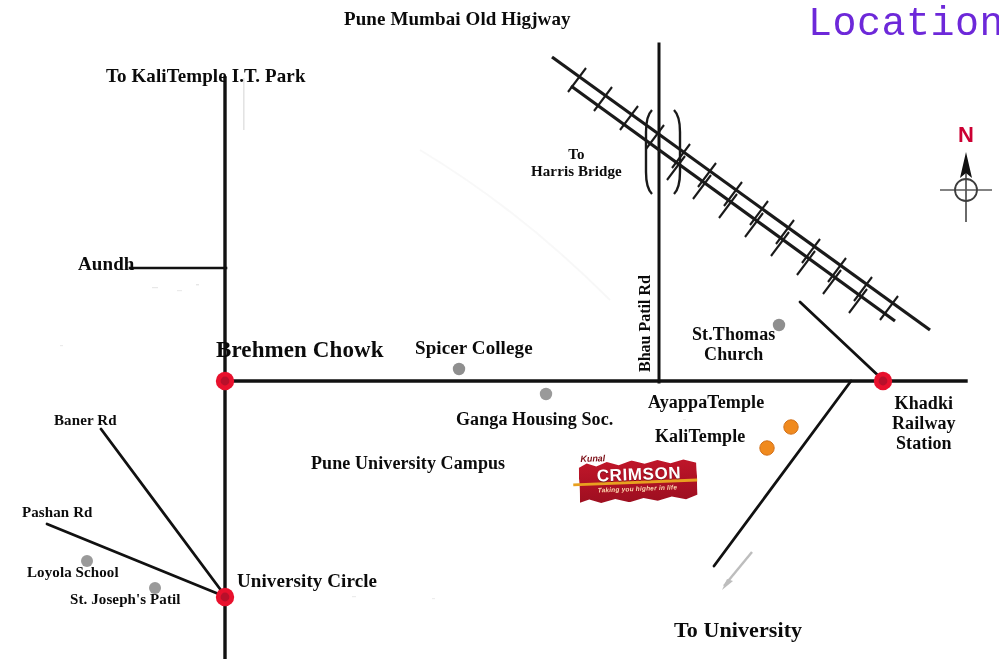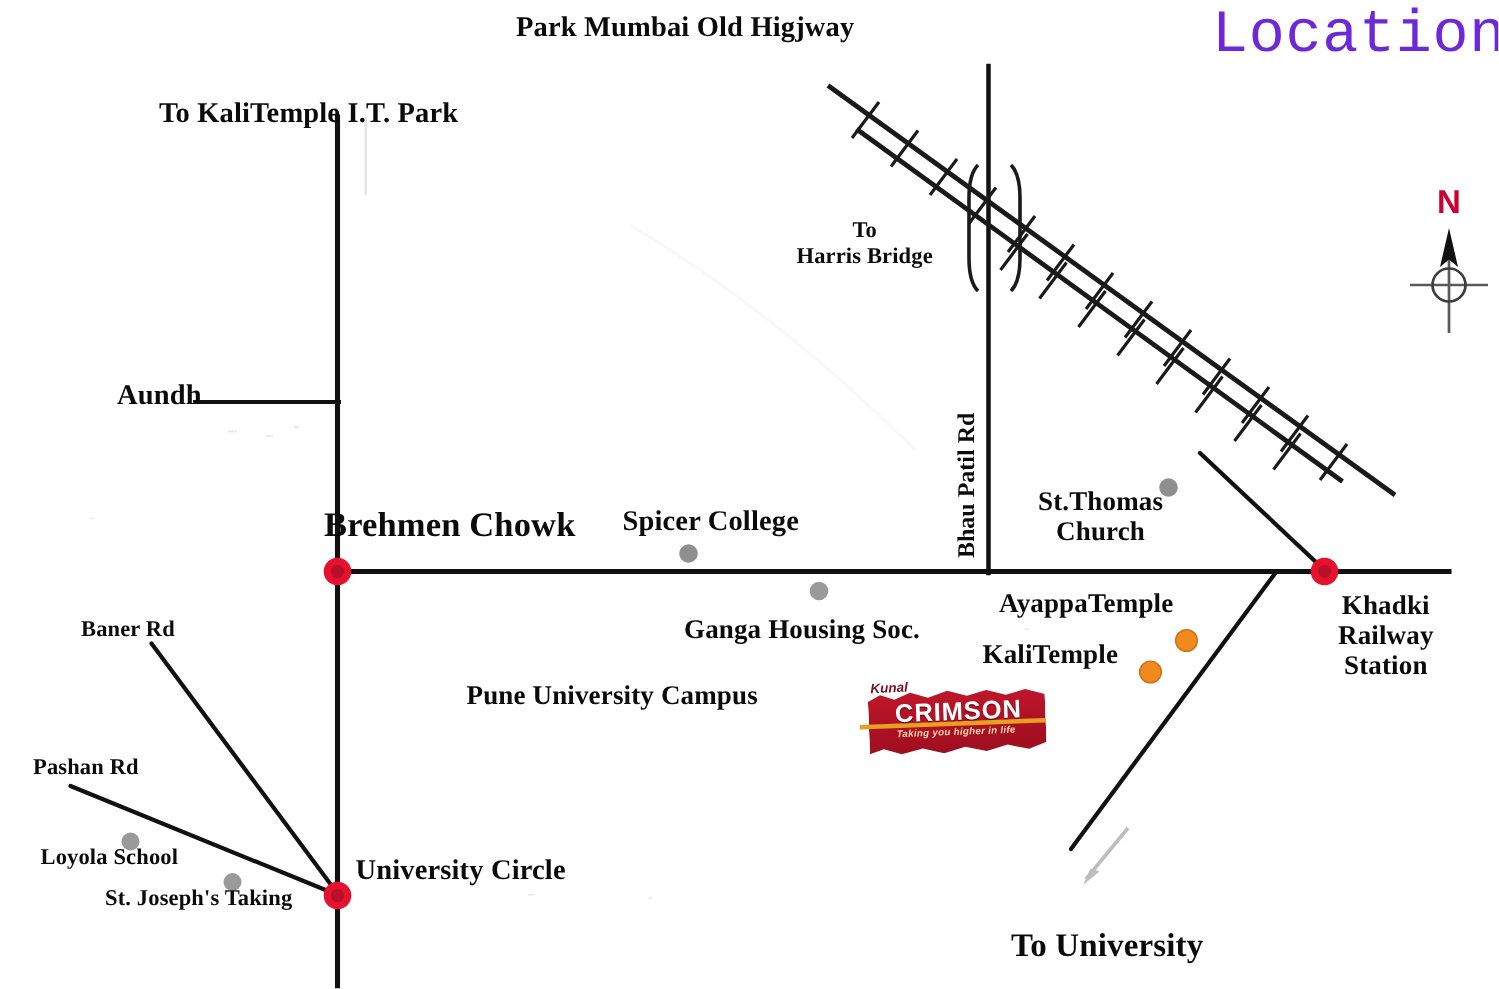"Park Mumbai Old Higjway" div.lbl { text: Park -> Pune }
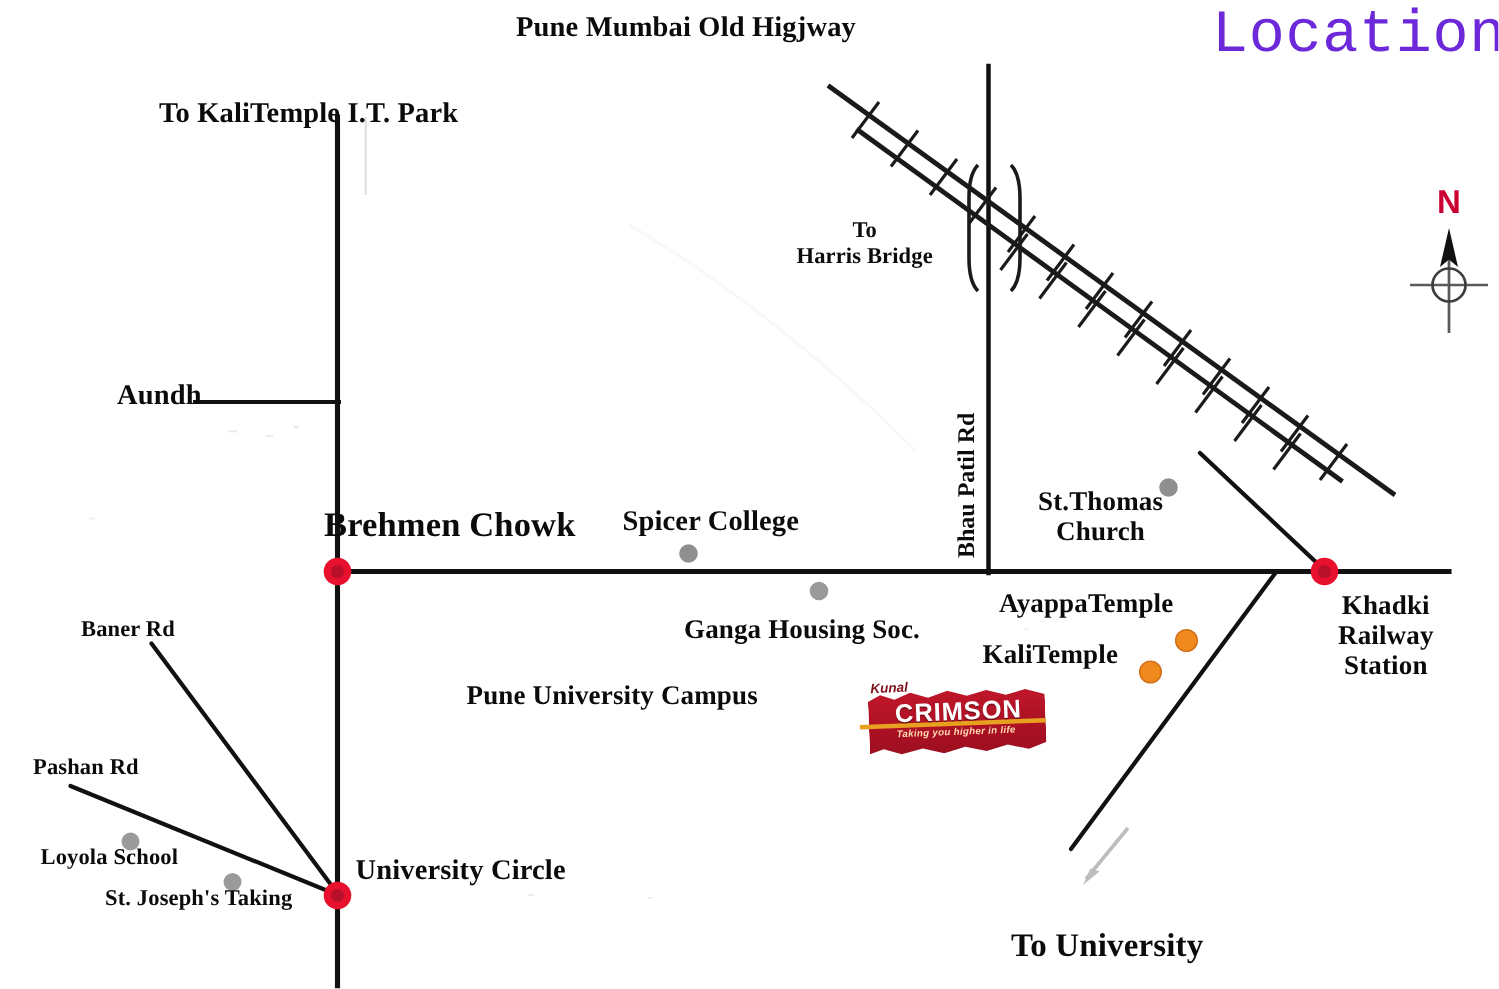"AyappaTemple" div.lbl { margin-left: 18px -> none }
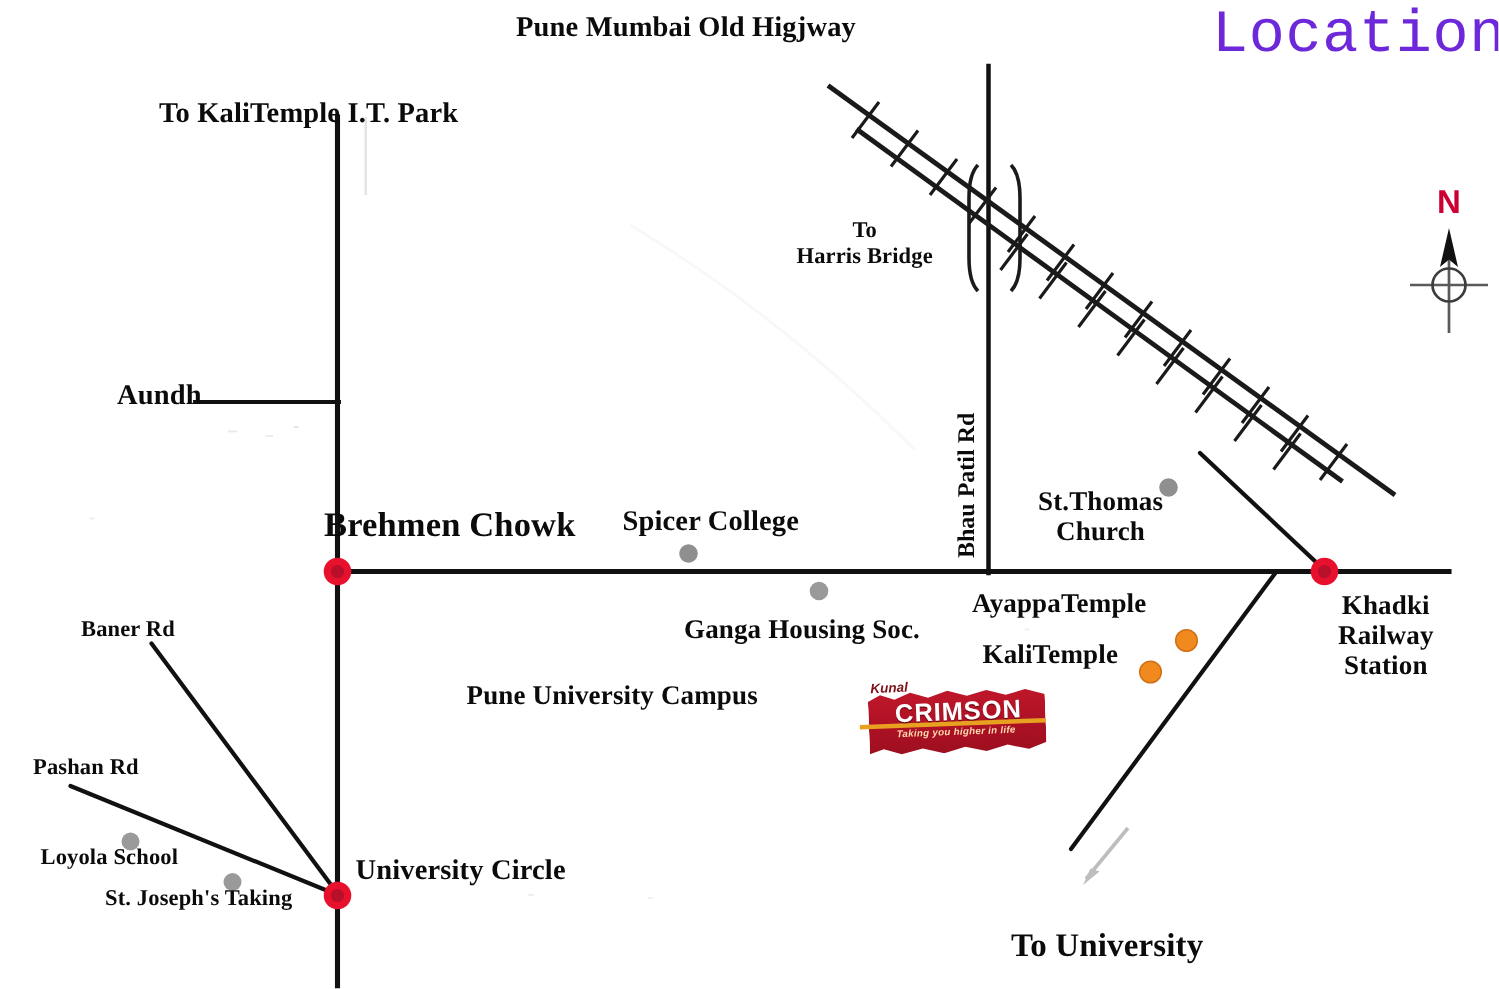"St. Joseph's Taking" div.lbl { text: Taking -> Patil }
